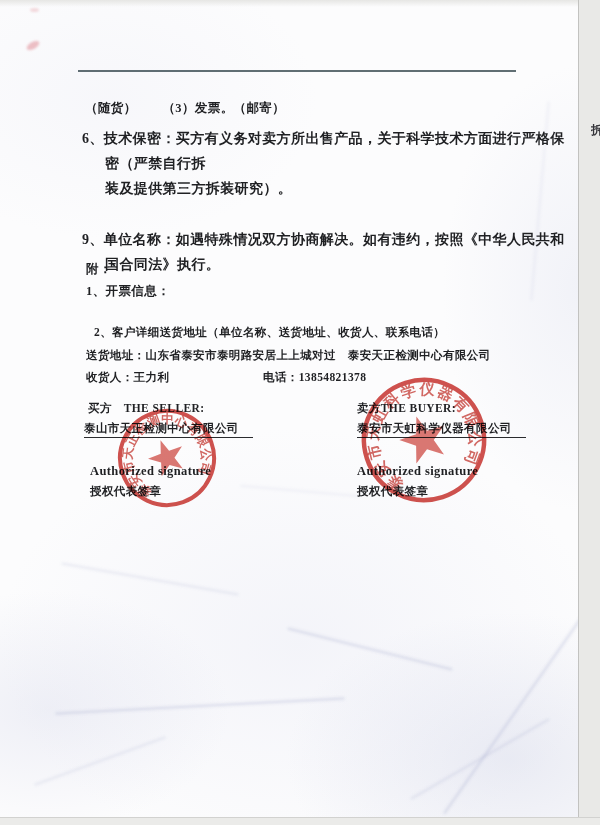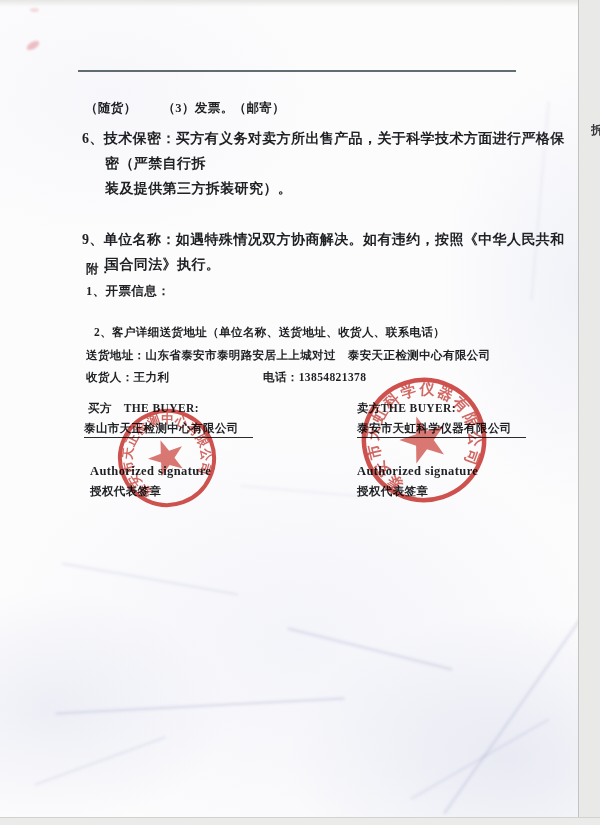"买方 THE BUYER:" div.txt { text: BUYER -> SELLER }
